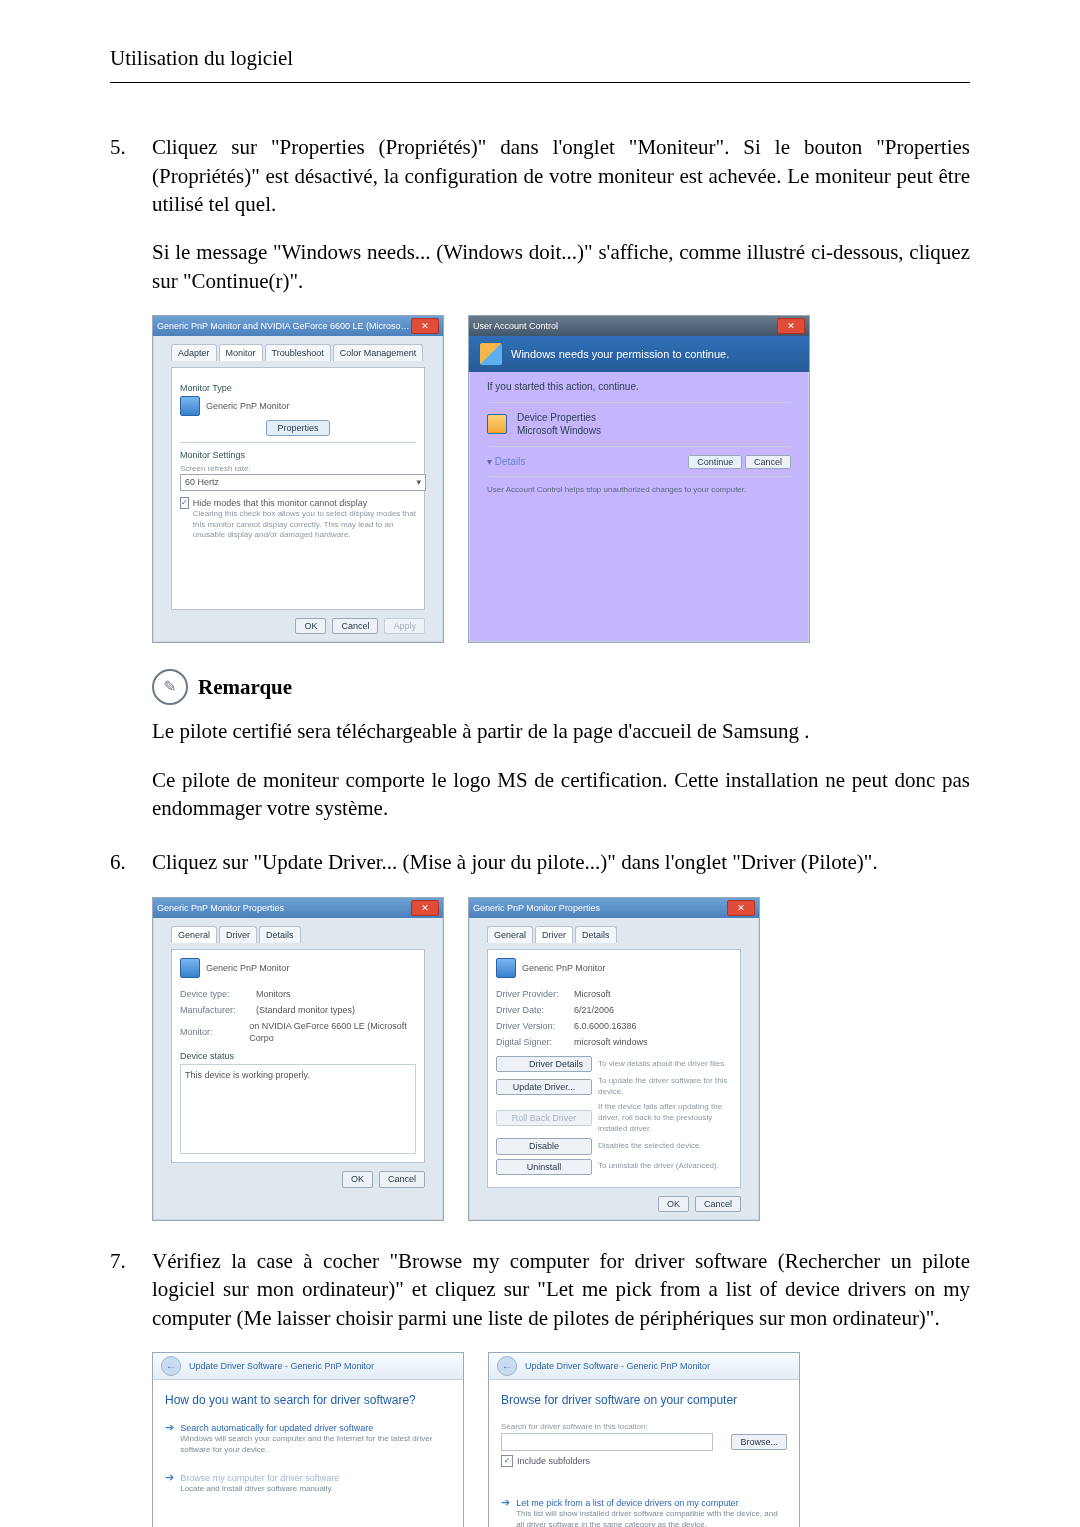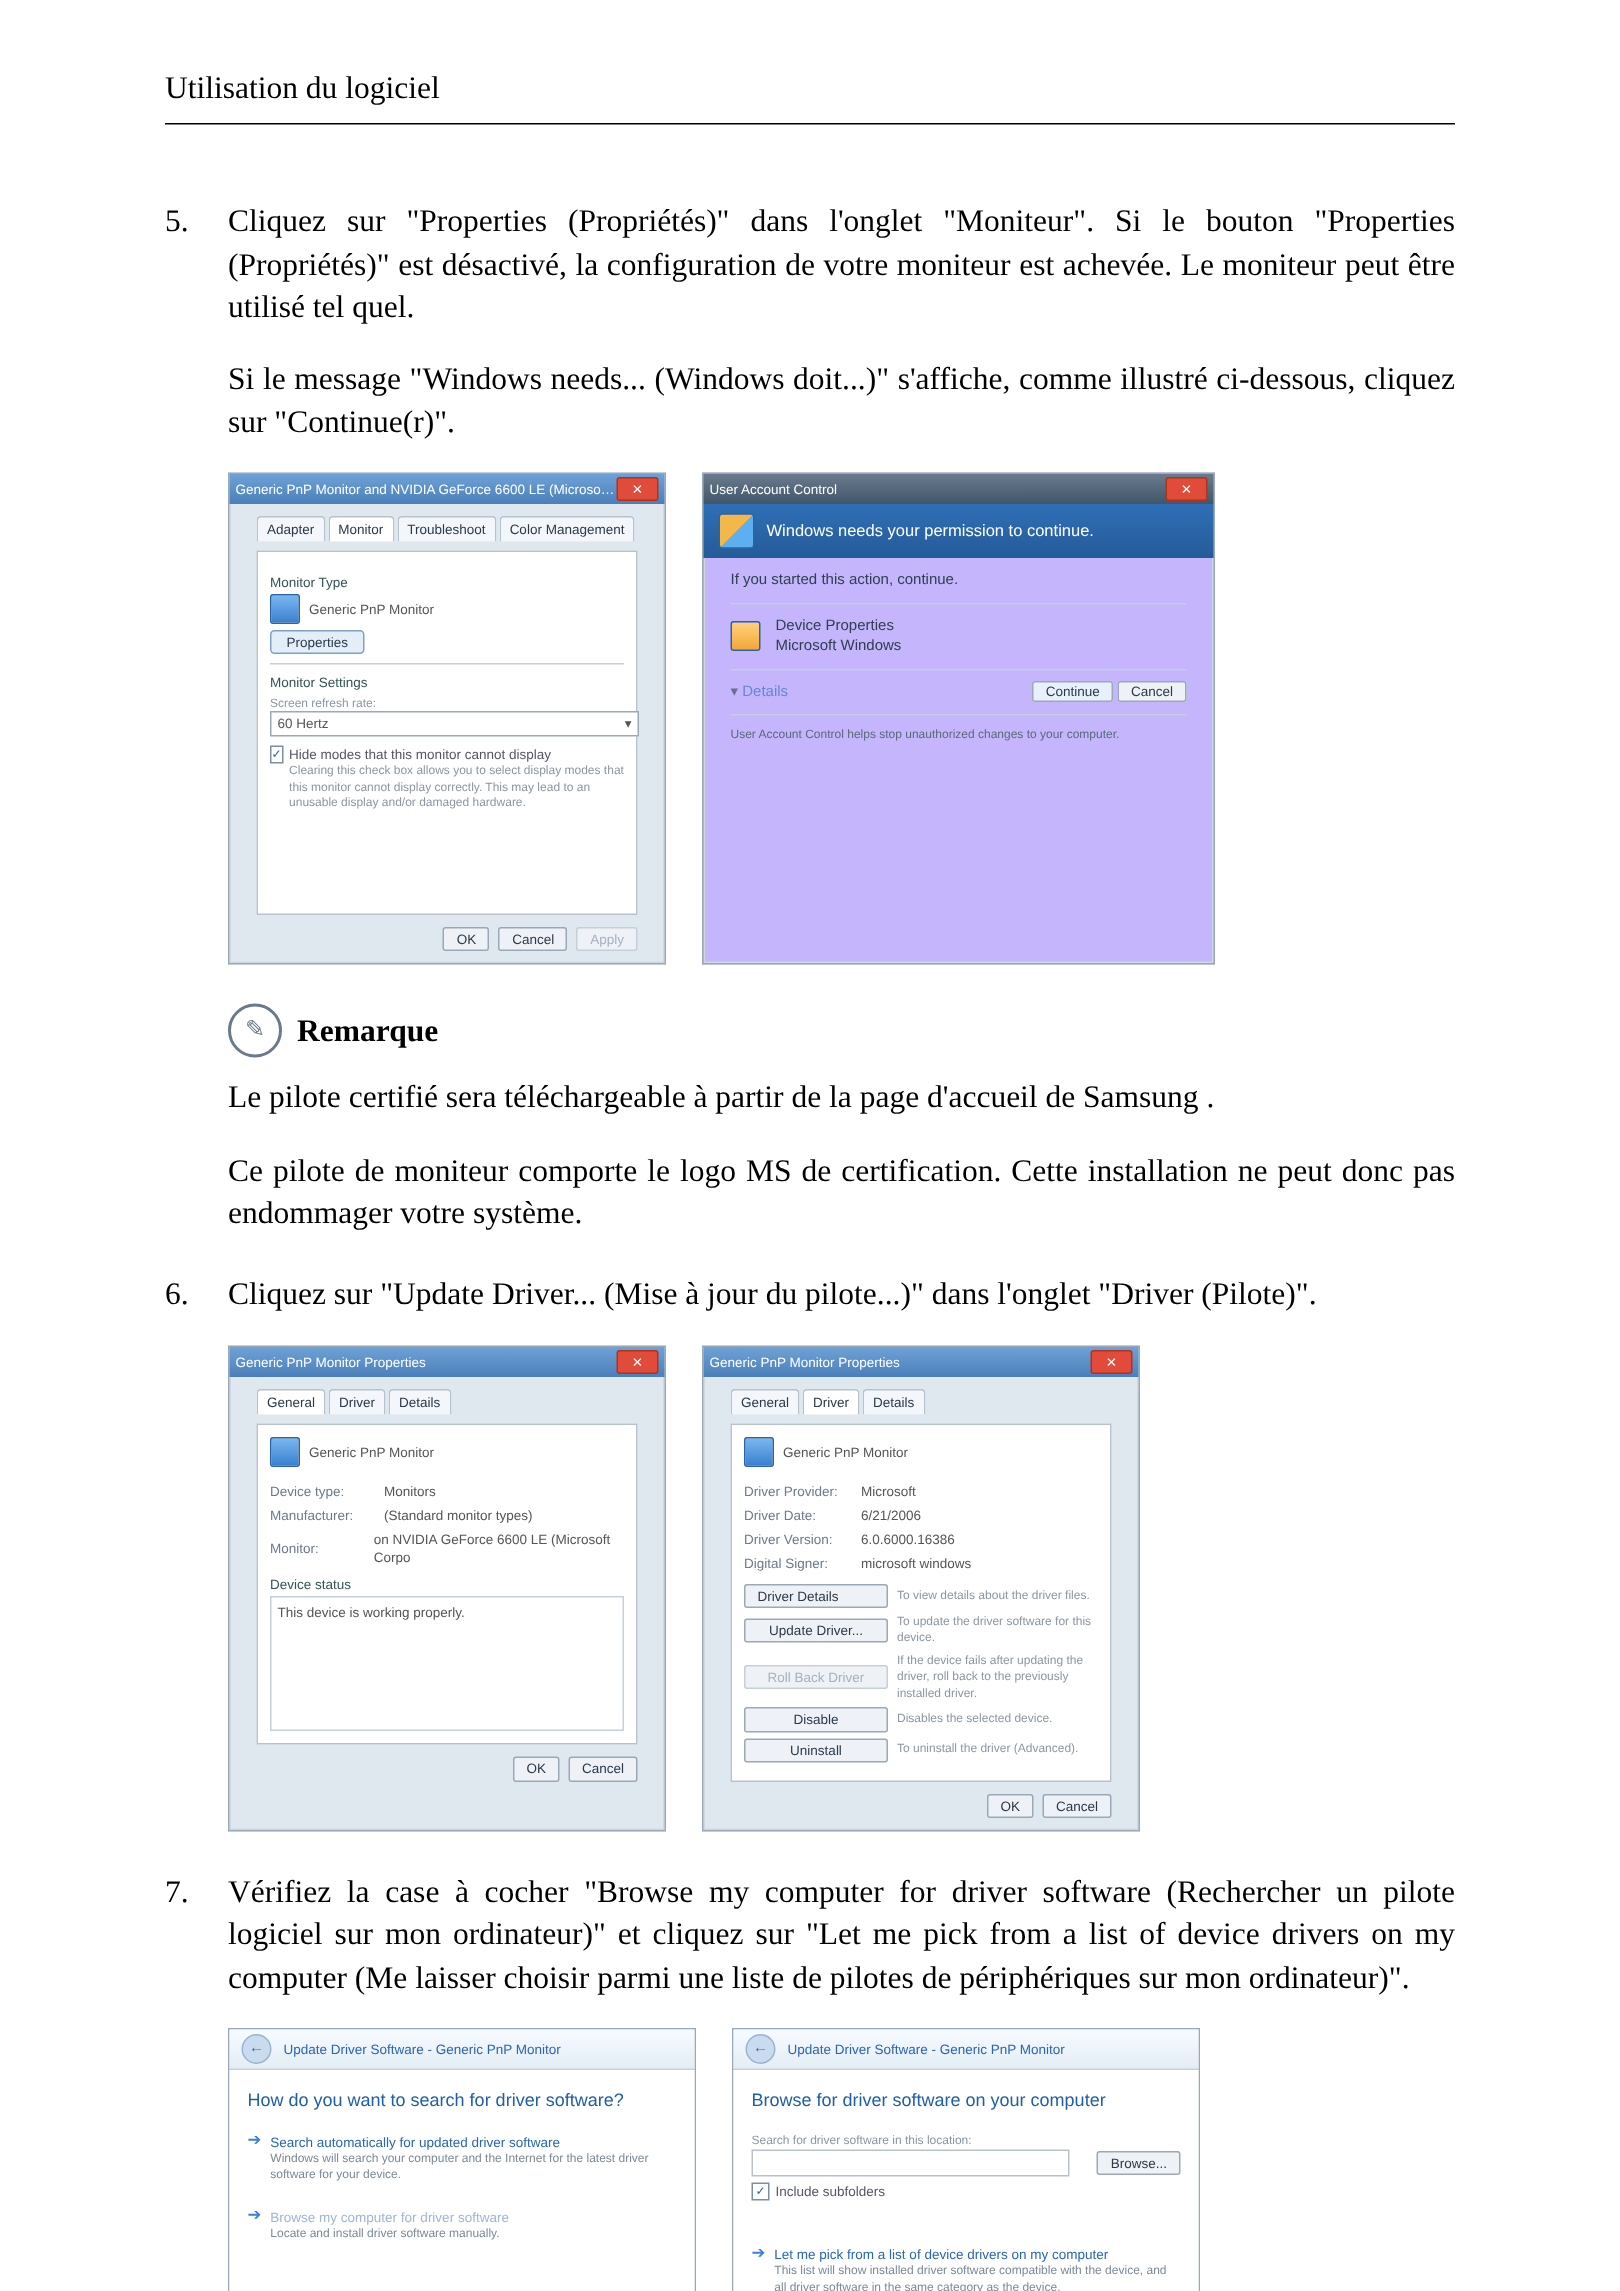"Properties" div.row { justify-content: flex-start -> center }
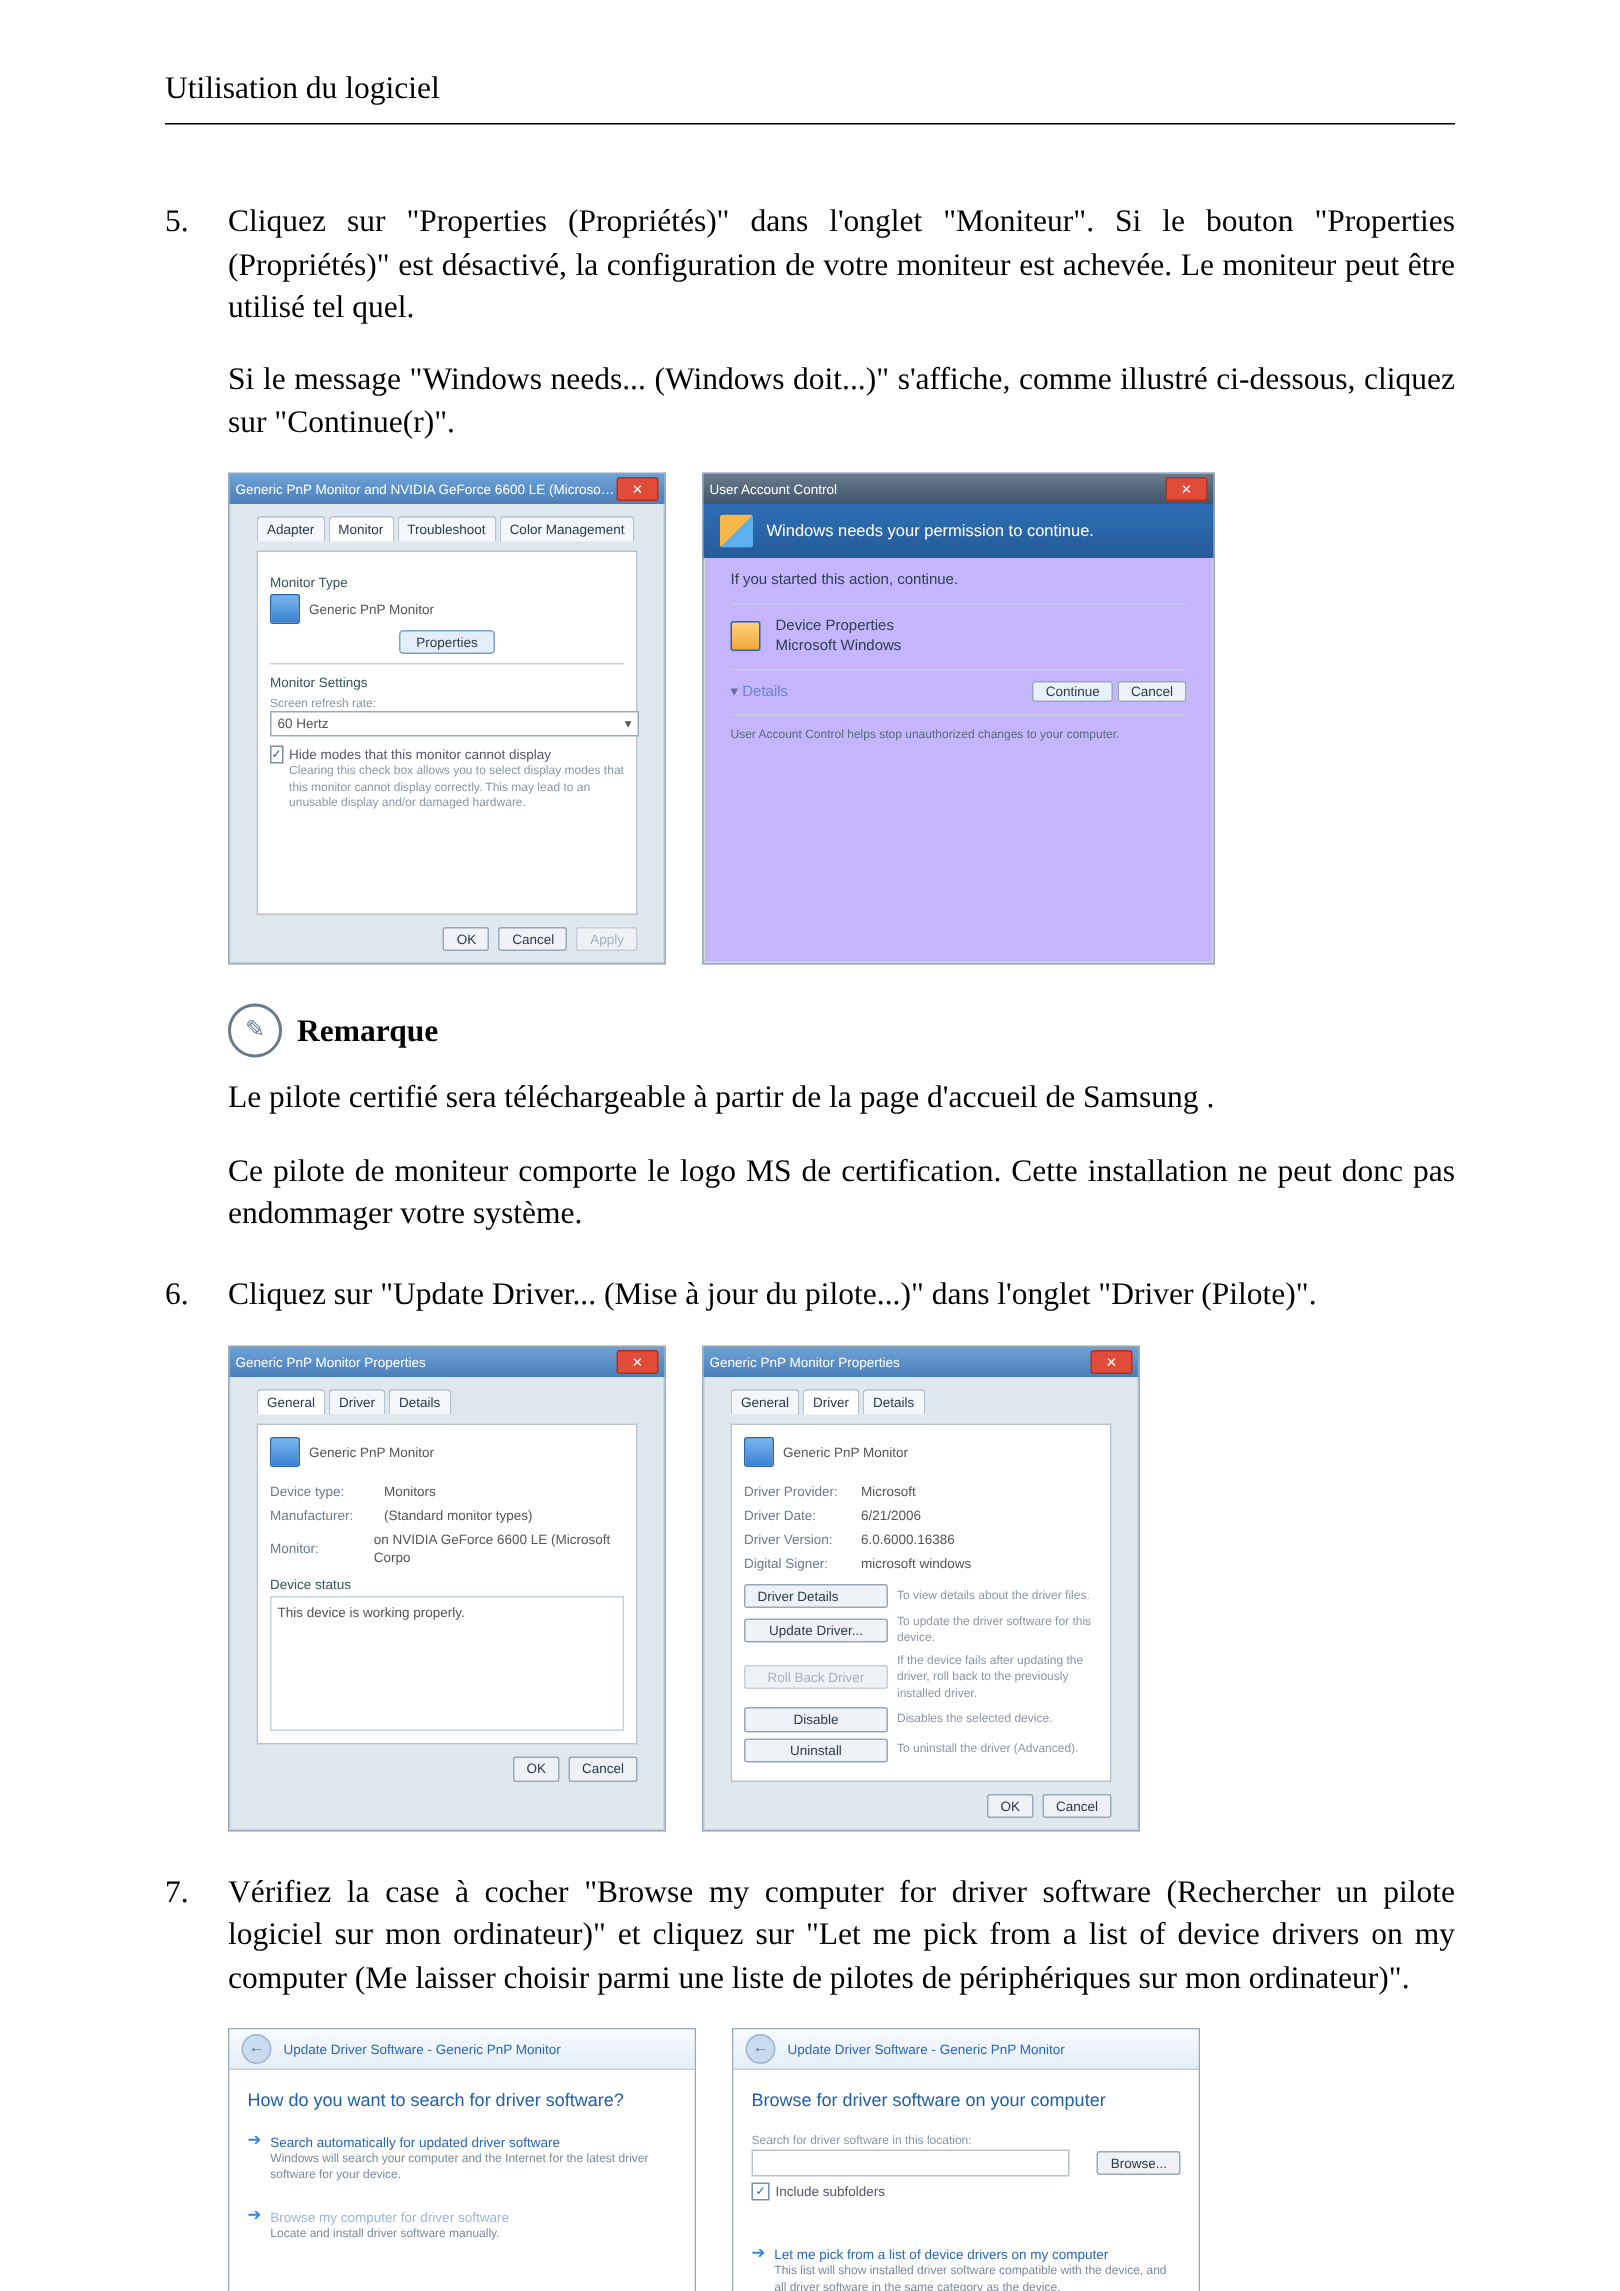"Driver Details" span.btn { text-align: left -> right }
